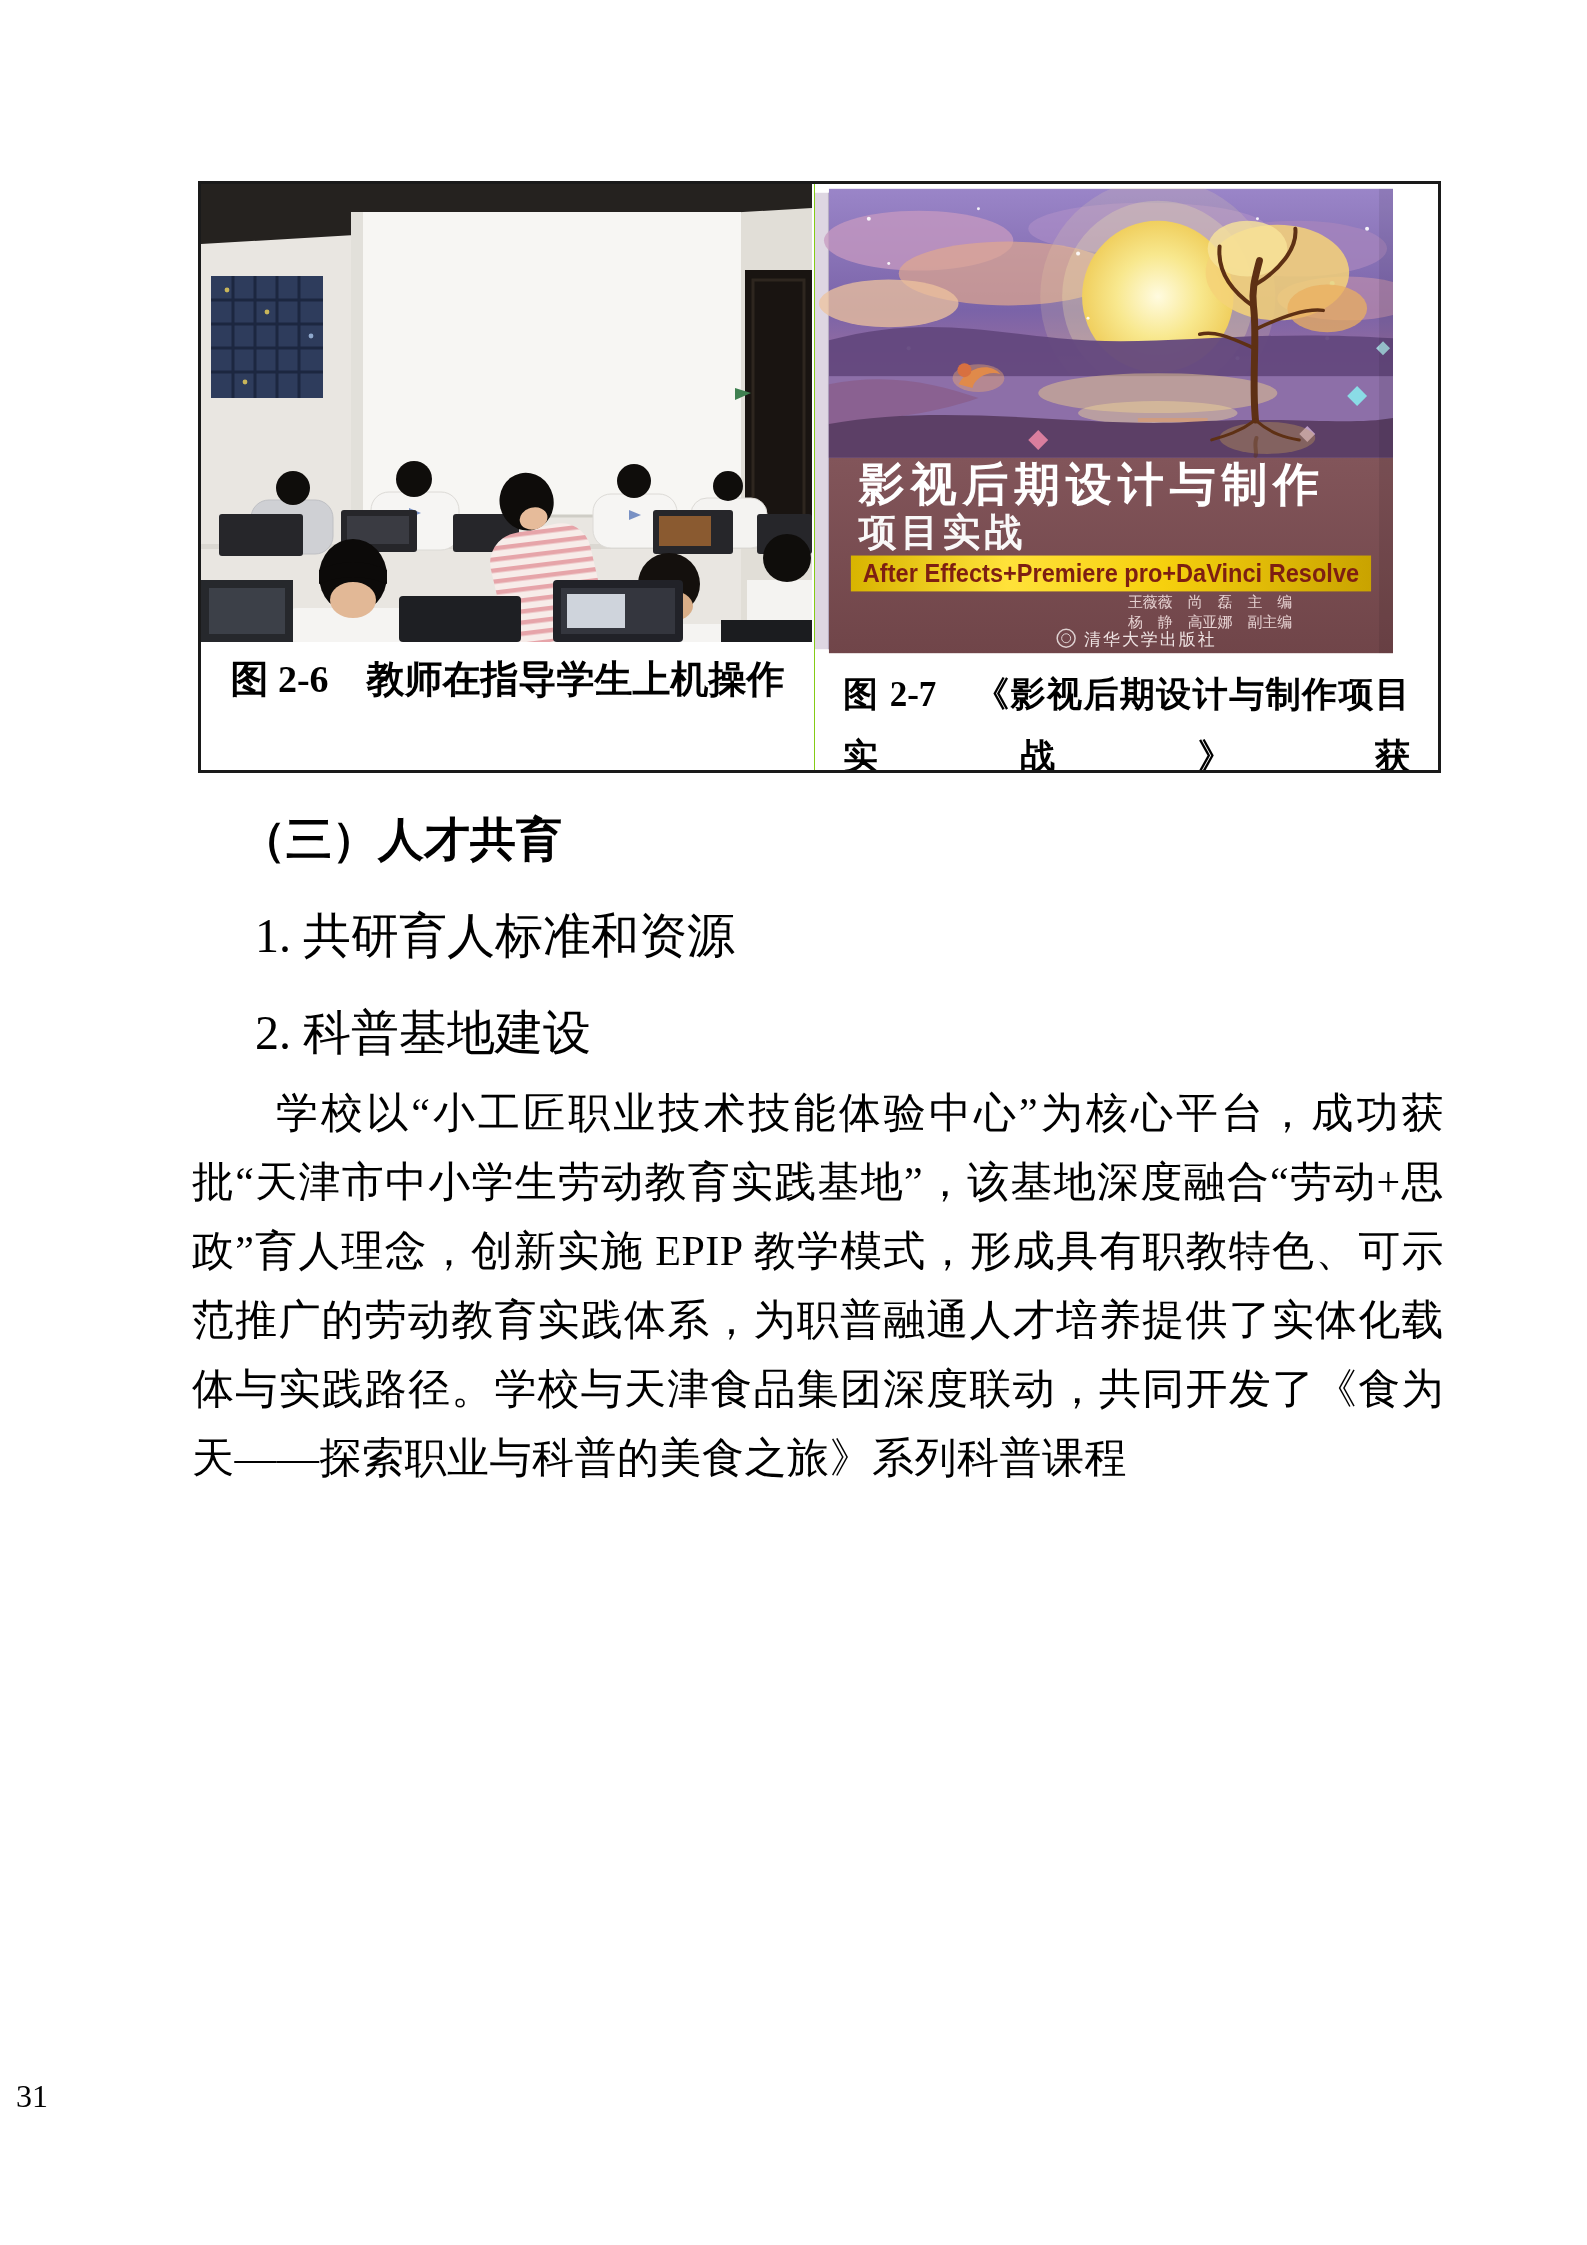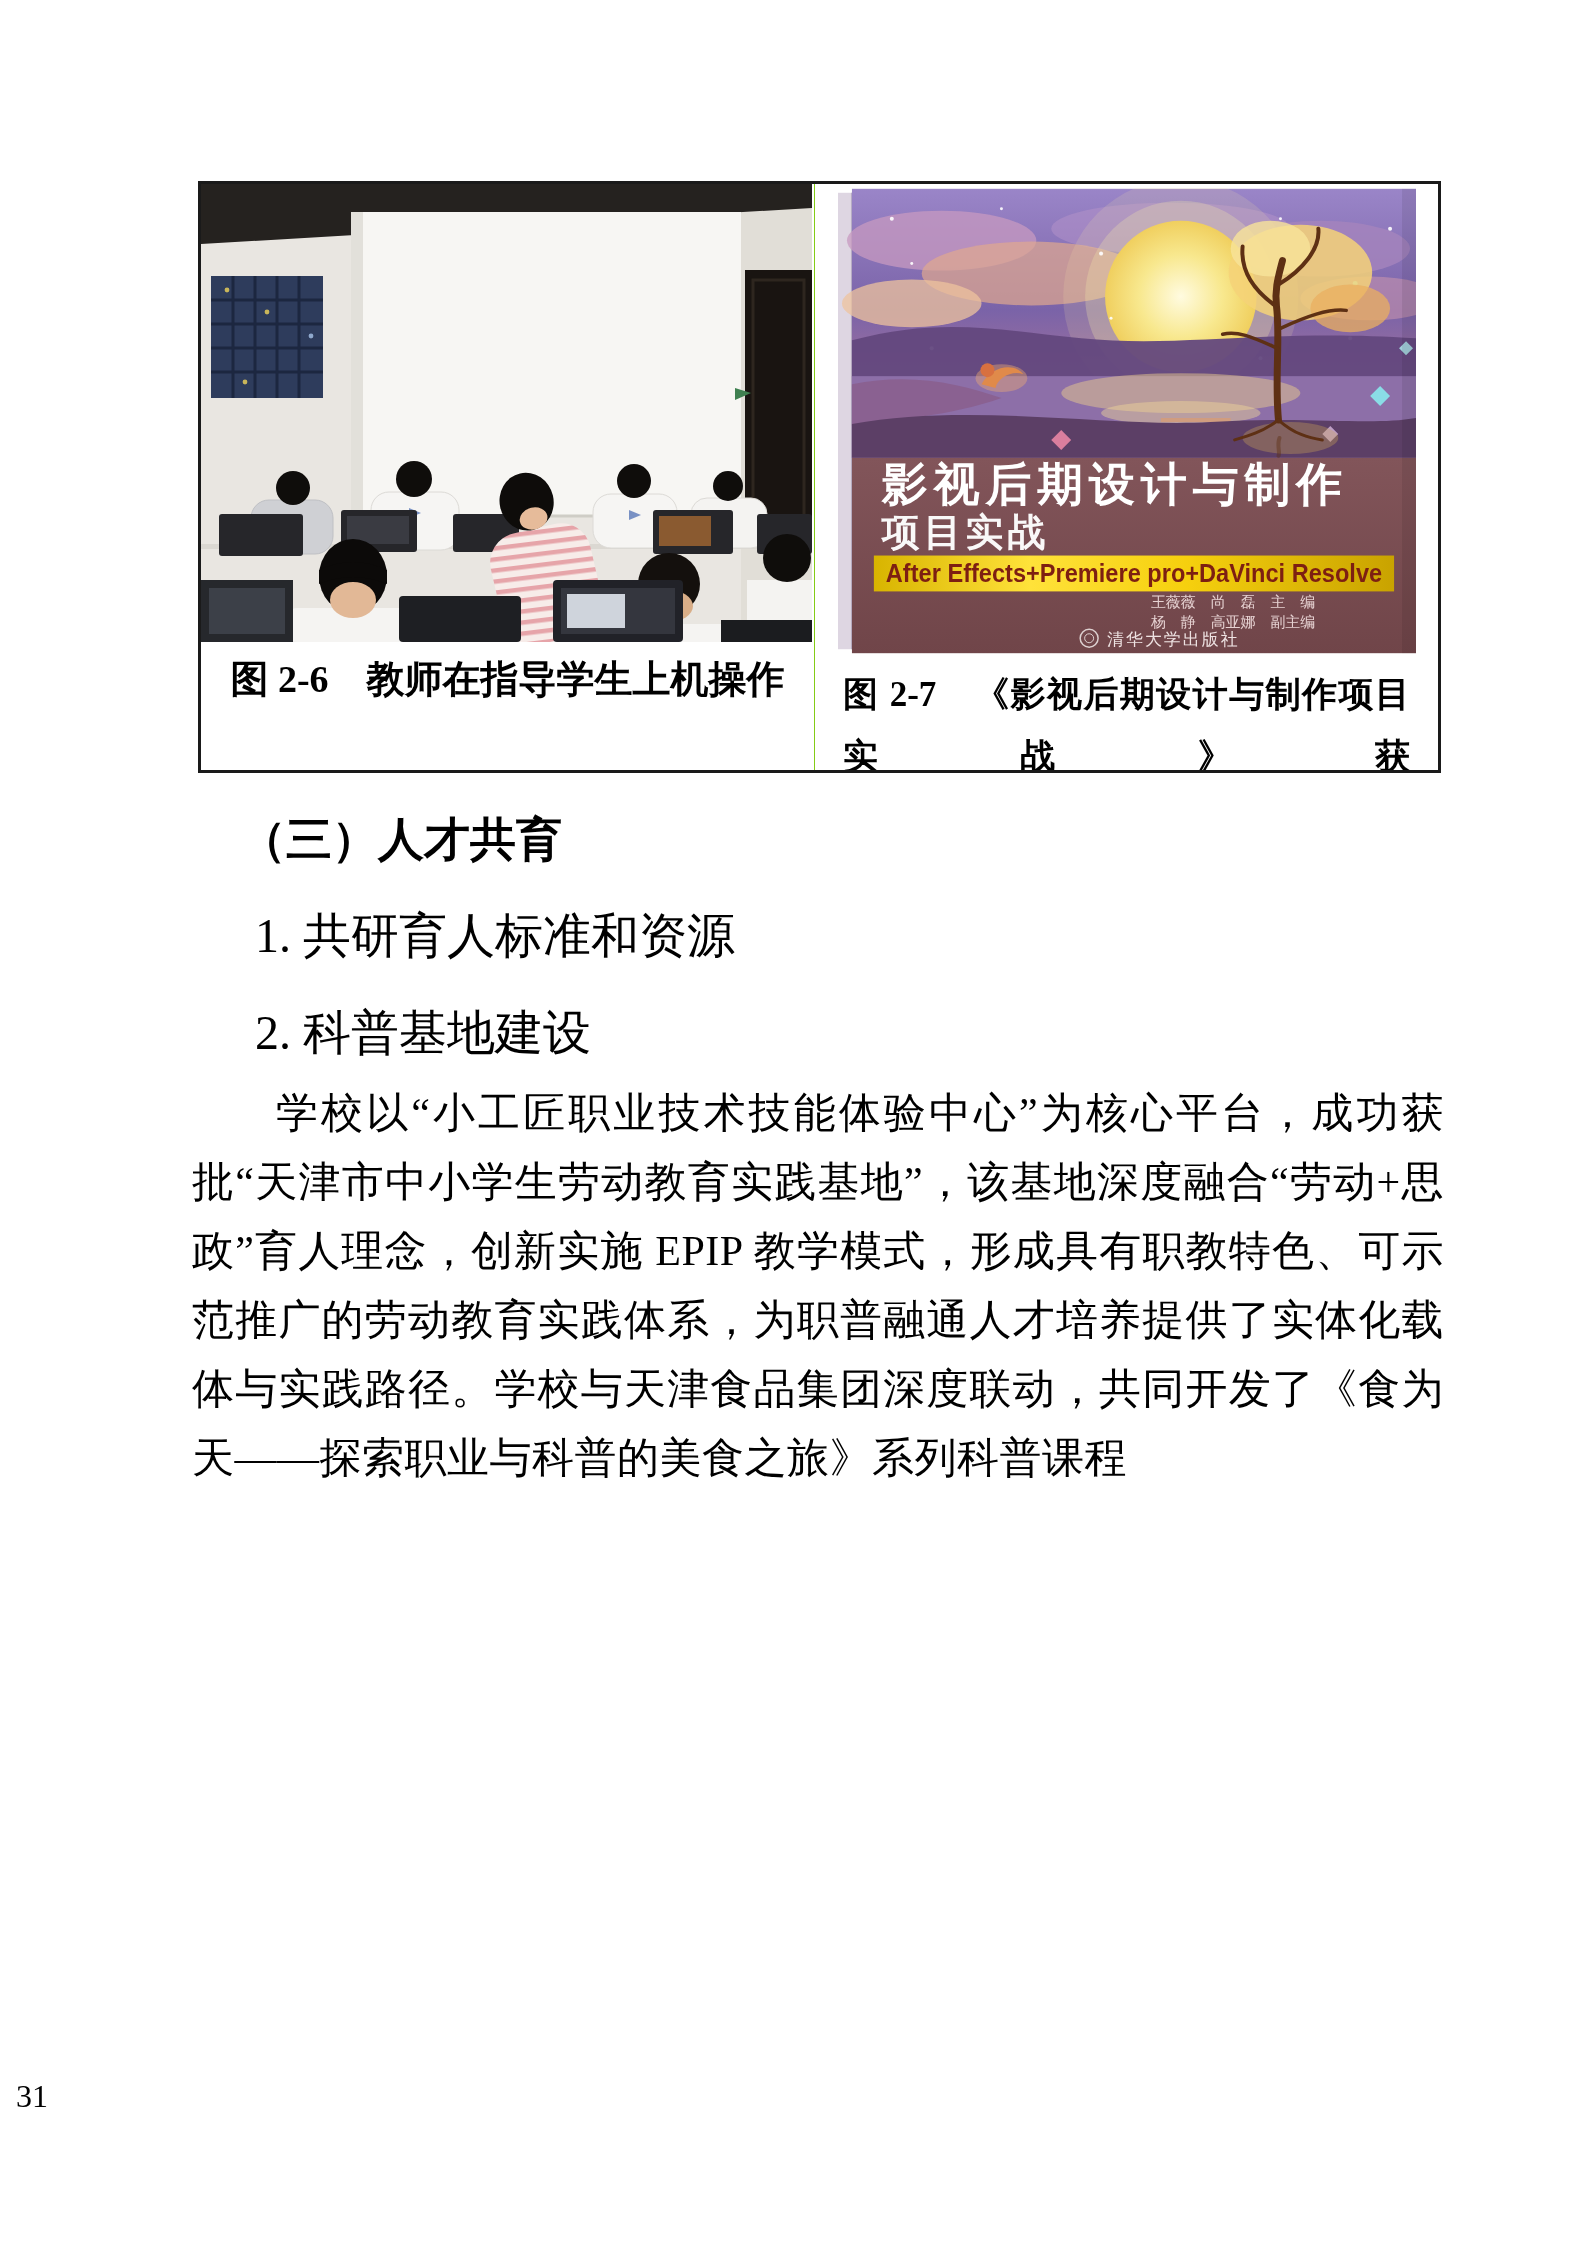"影视后期设计与制作" .cover-wrap { width: 578px -> 626px }
